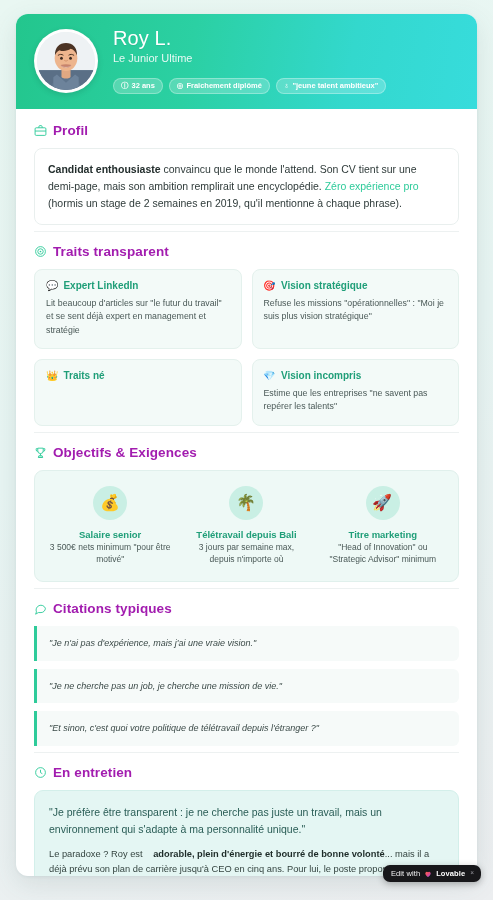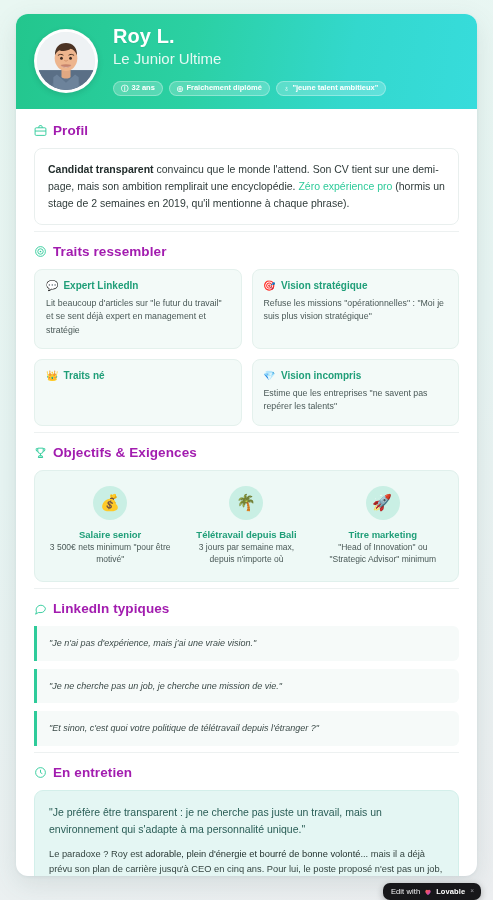"Roy L." .hero-name { font-weight: bold -> normal }
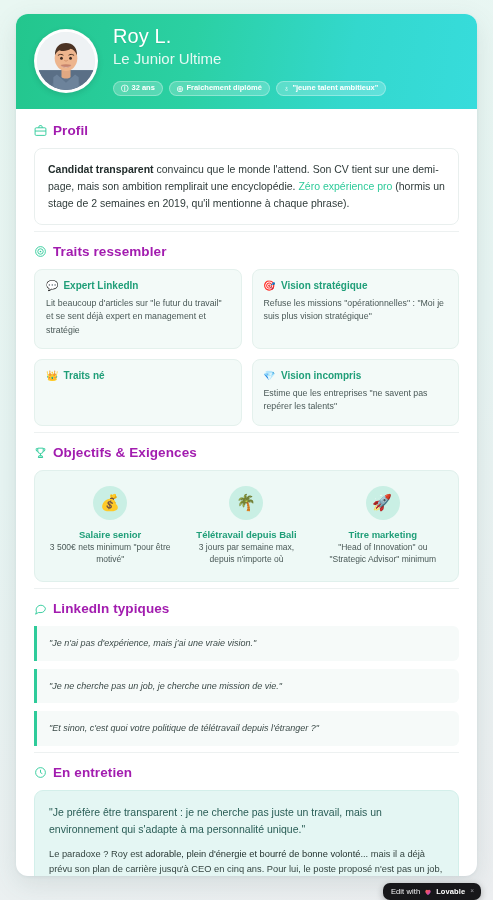"Le Junior Ultime" .hero-sub { font-size: 15px -> 11px }
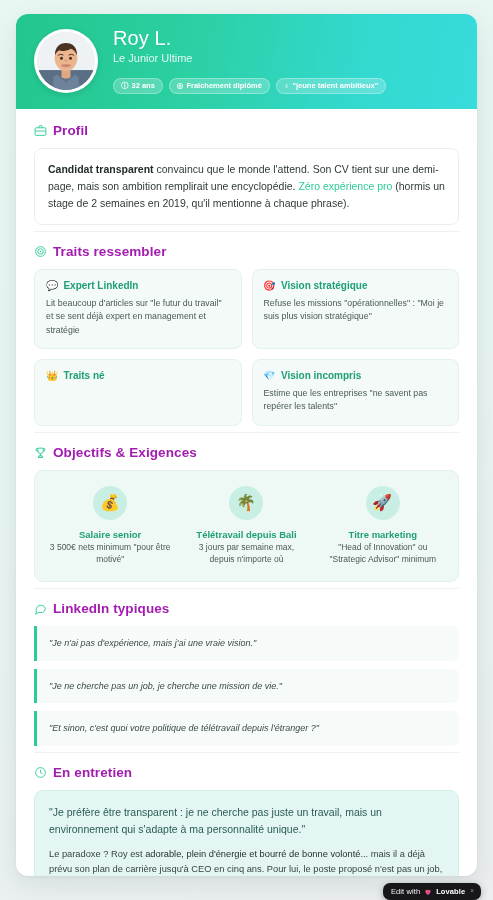"Candidat transparent" b { text: transparent -> enthousiaste }
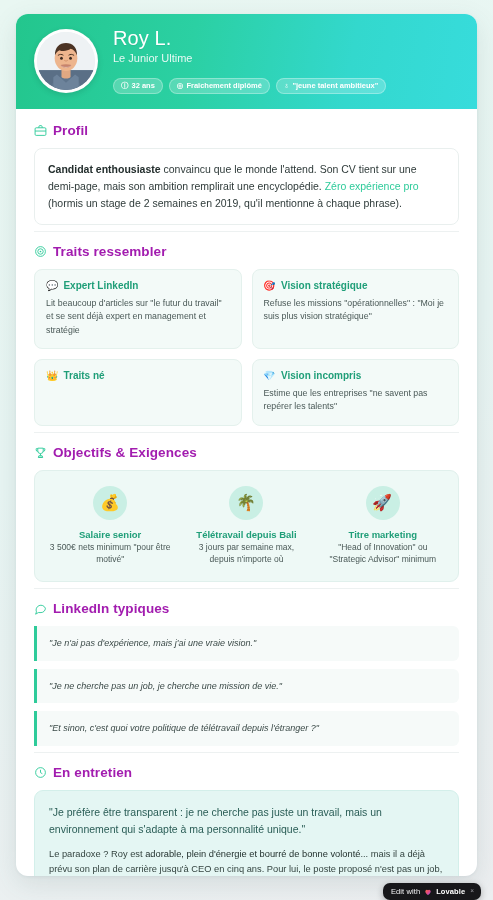"Traits ressembler" span.sec-title { text: ressembler -> transparent }
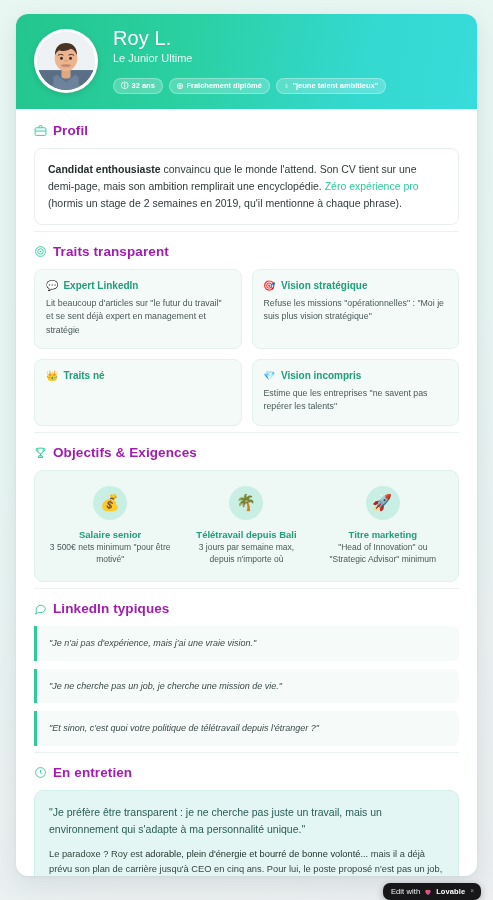"LinkedIn typiques" span.sec-title { text: LinkedIn -> Citations }
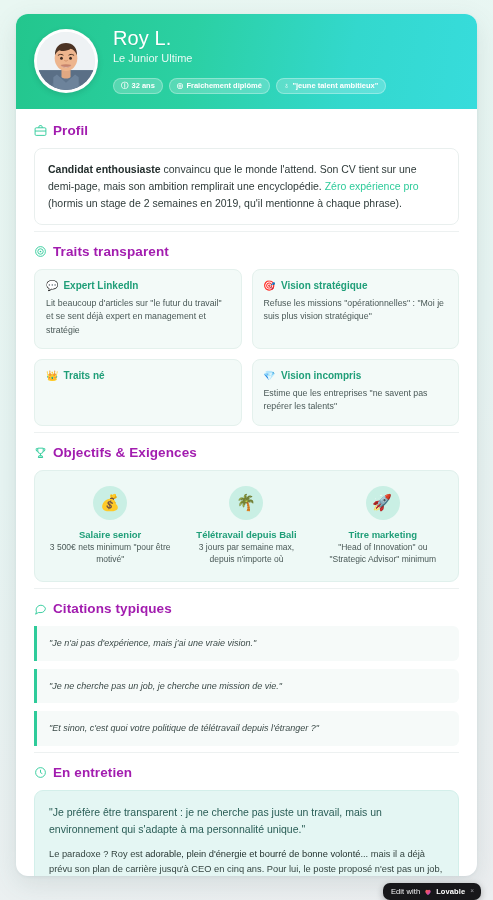"adorable, plein d'énergie et bourré" .interview-body b { font-weight: normal -> bold; margin-left: none -> 8px }
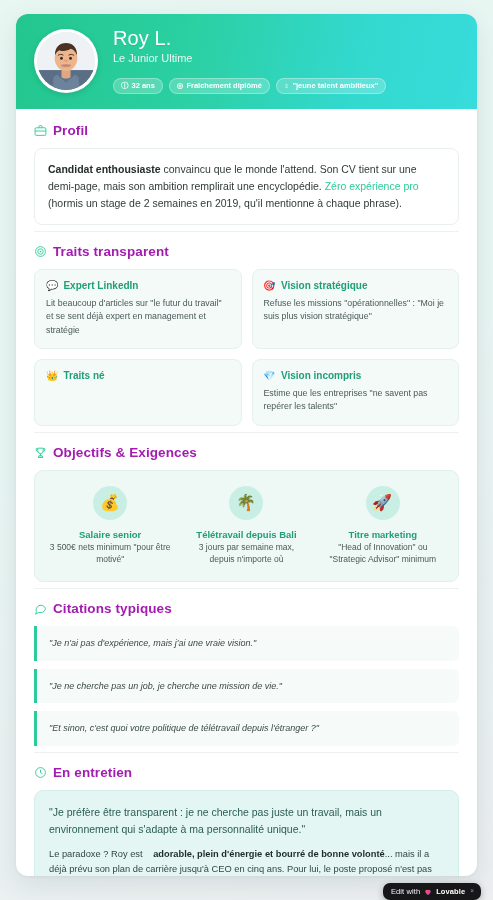"Edit with" .lovable { bottom: 0 -> 18px }
